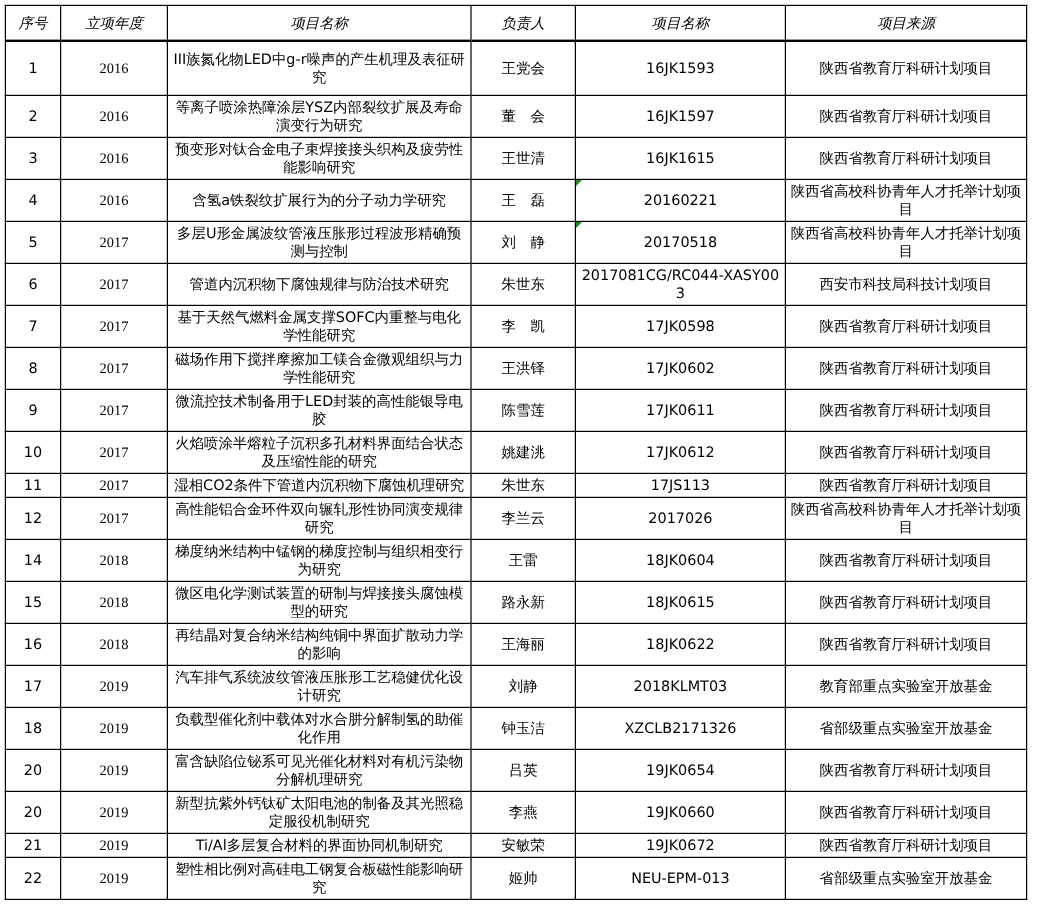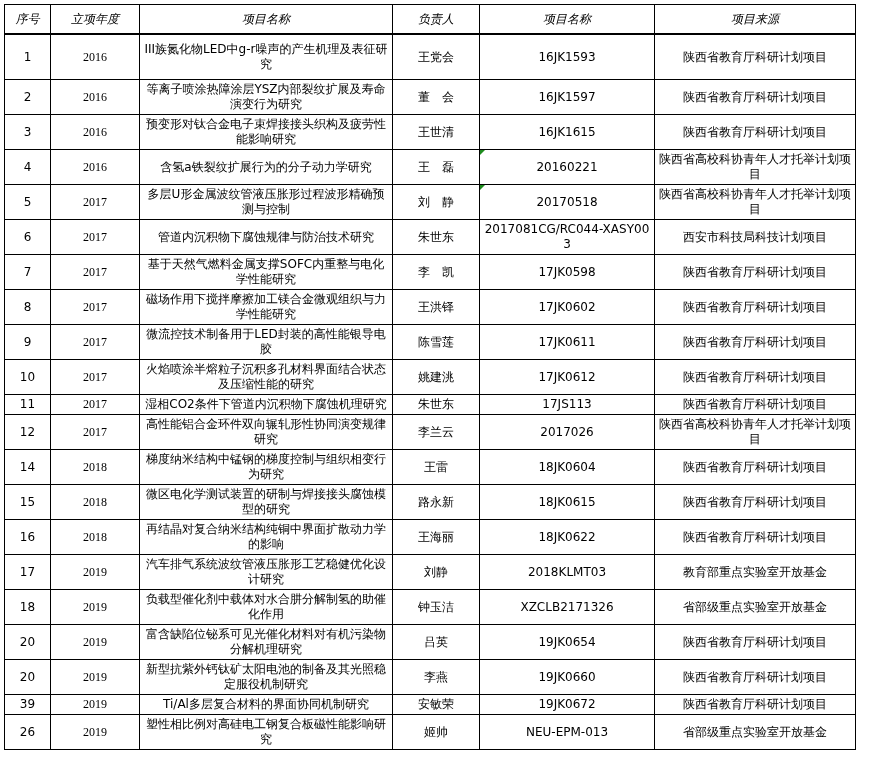"39" span { text: 39 -> 21 }
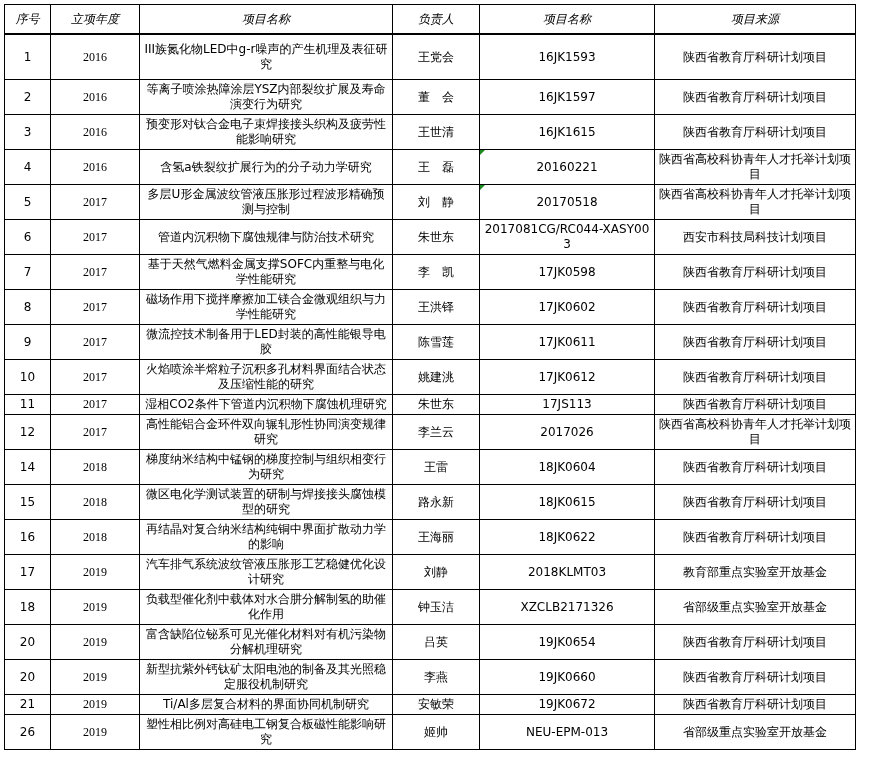"26" span { text: 26 -> 22 }
